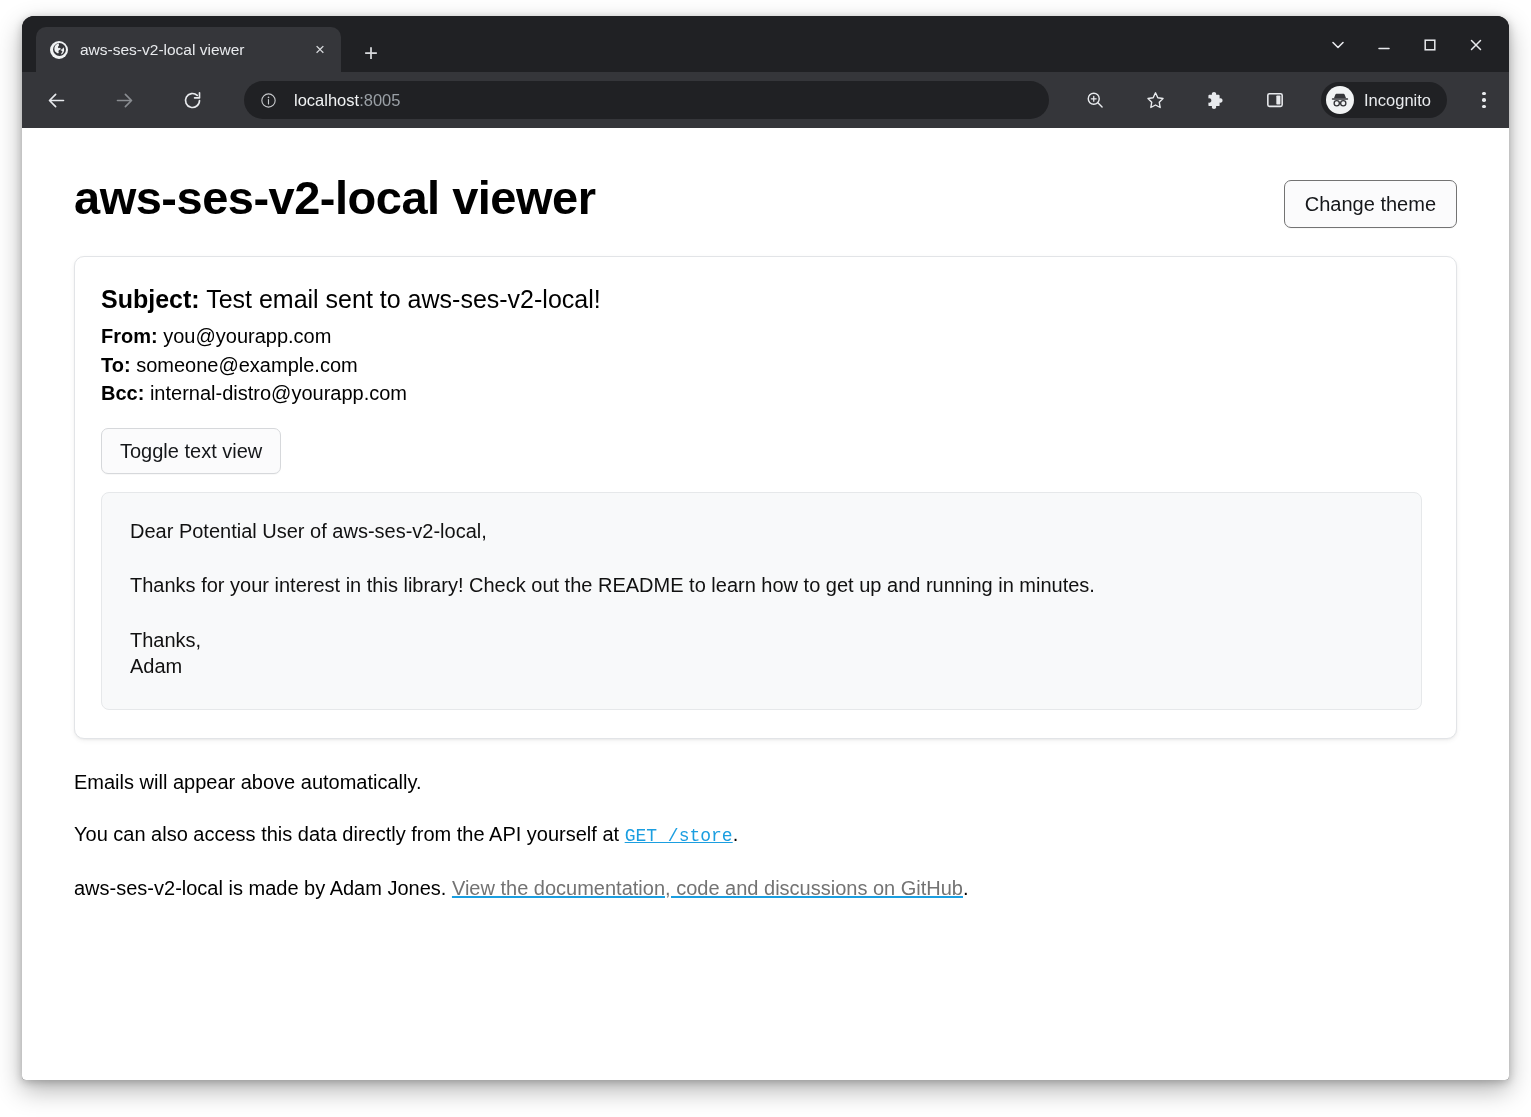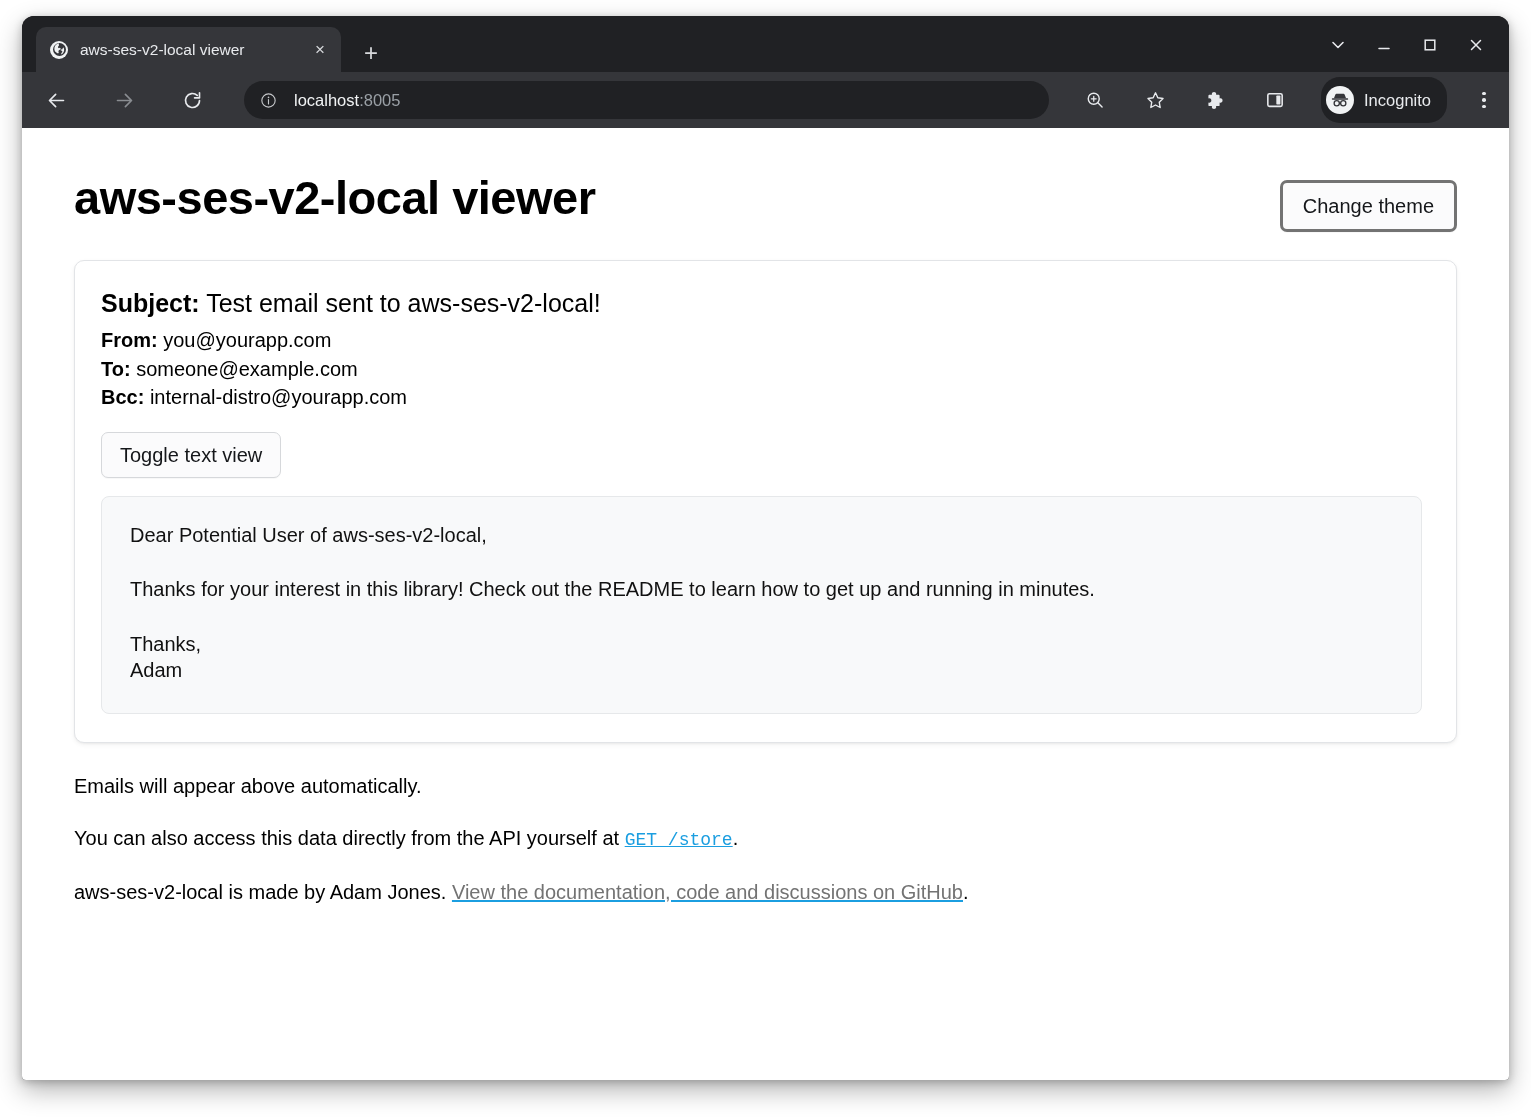"Incognito" .incognito-chip { height: 46px -> 36px }
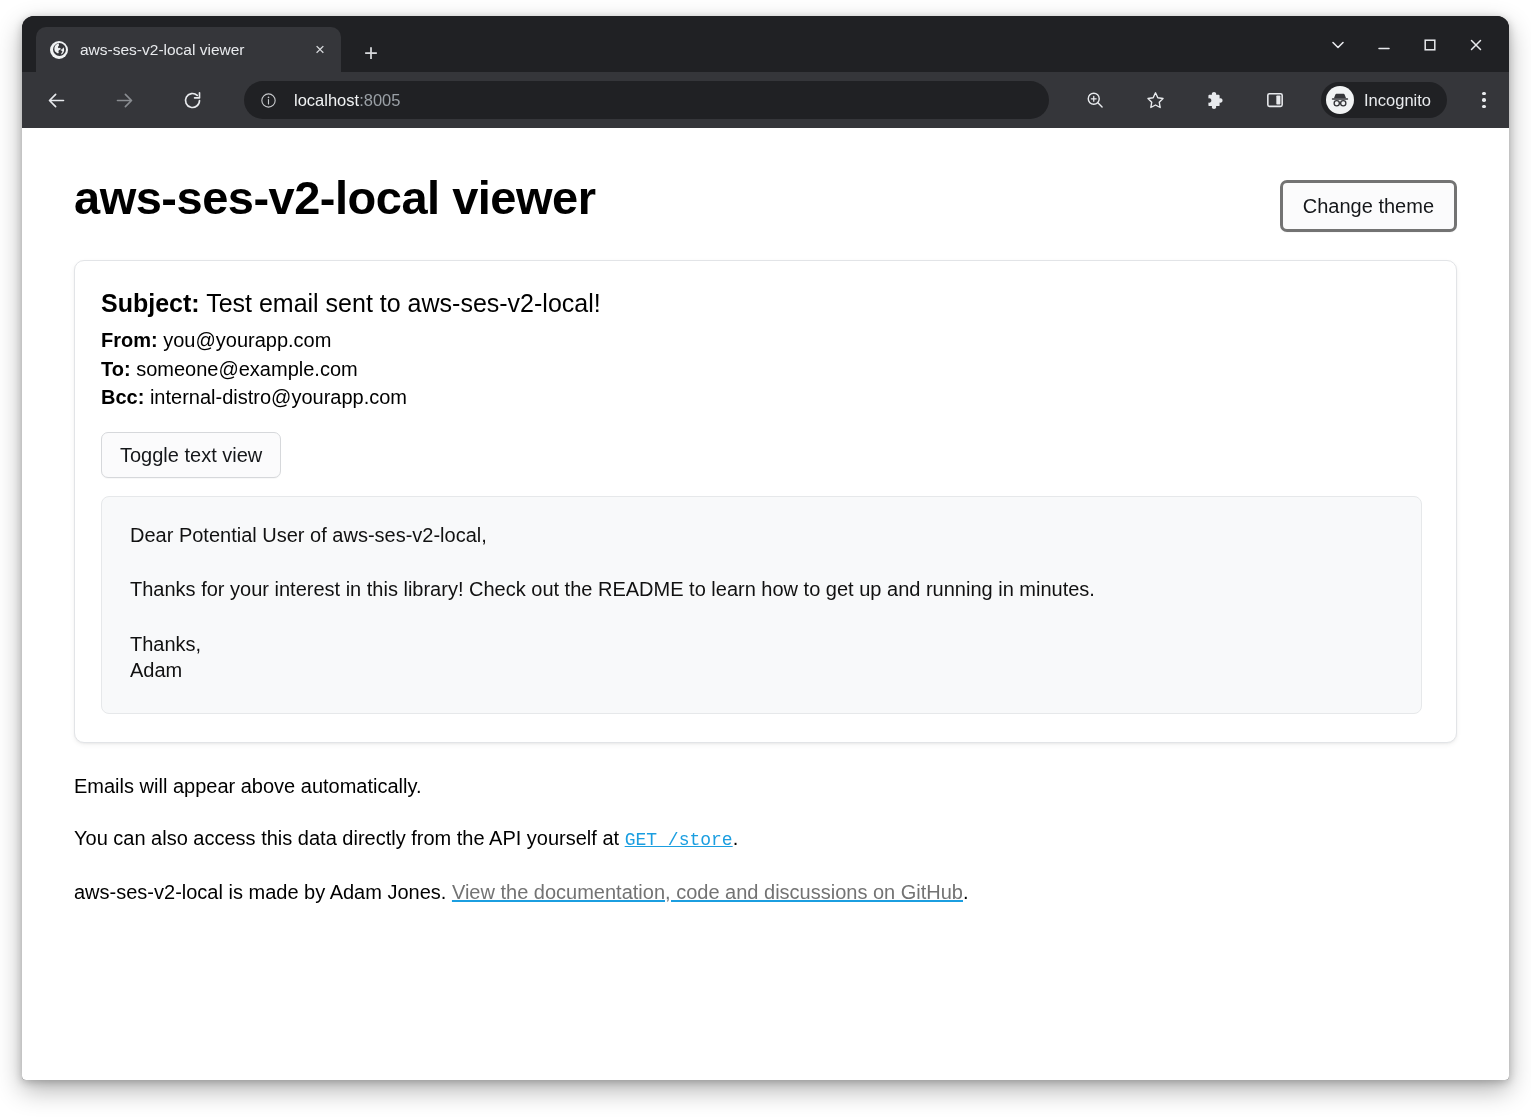"Change theme" .change-theme-btn { border: 3px solid #737373 -> 1px solid #737373 }
